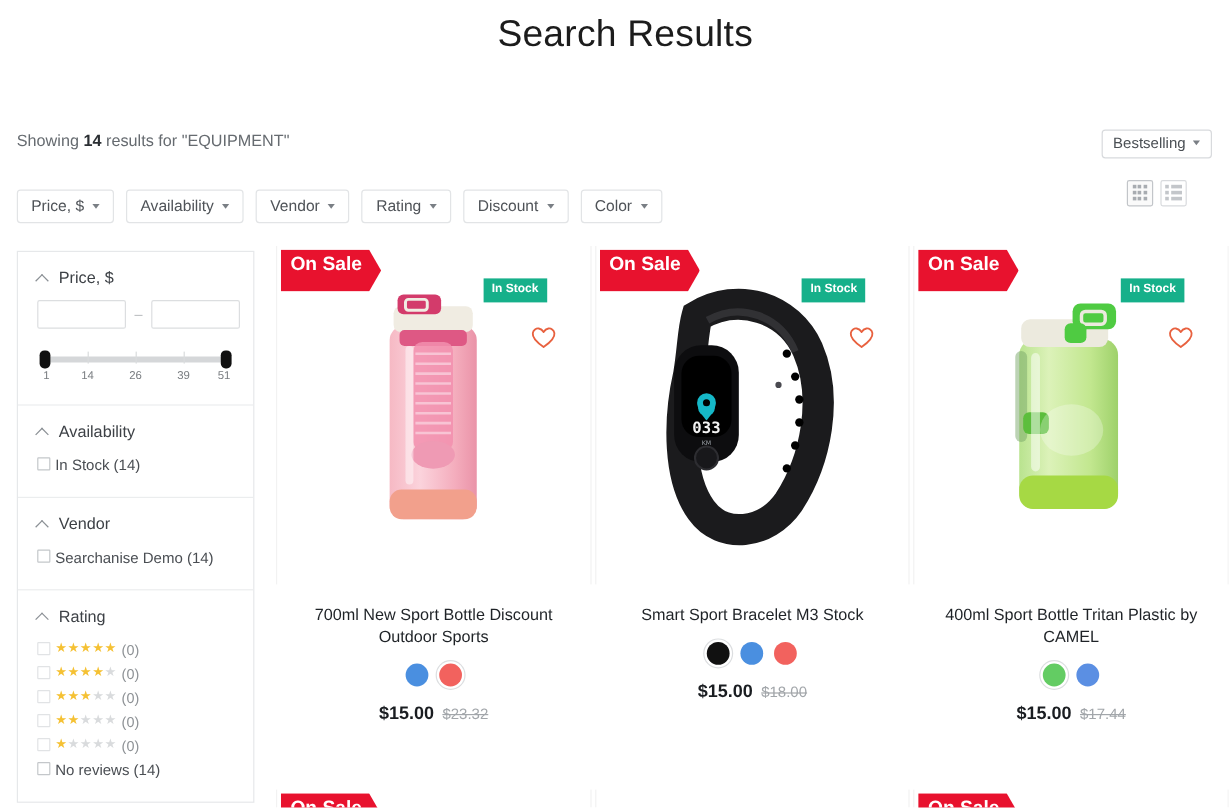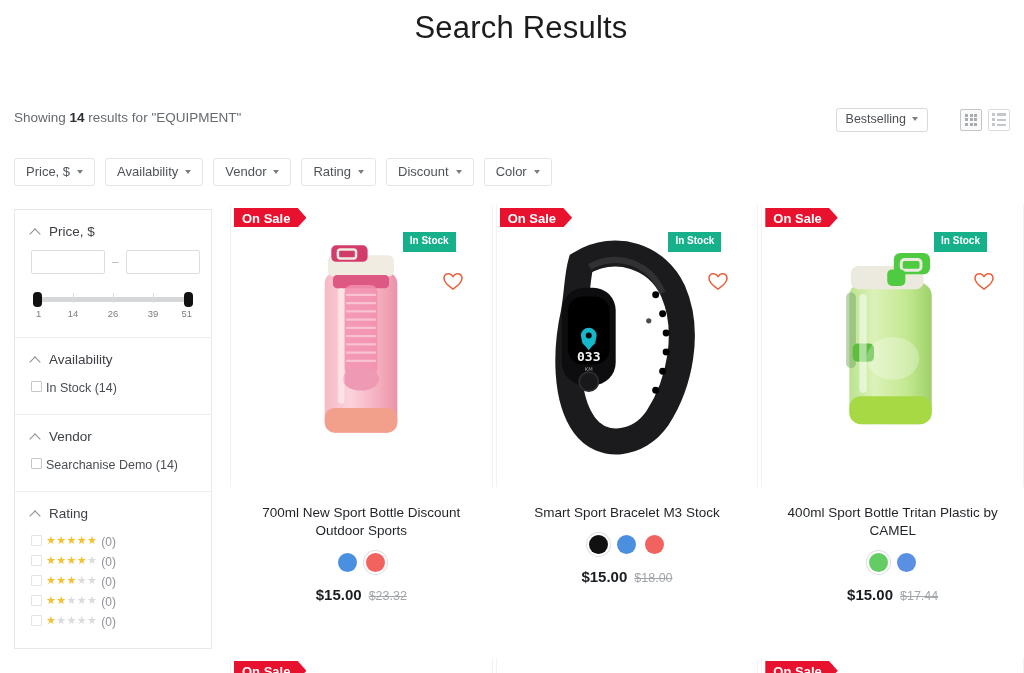"Bestselling" .results-right { flex-direction: none -> column; gap: 32px -> 18px }
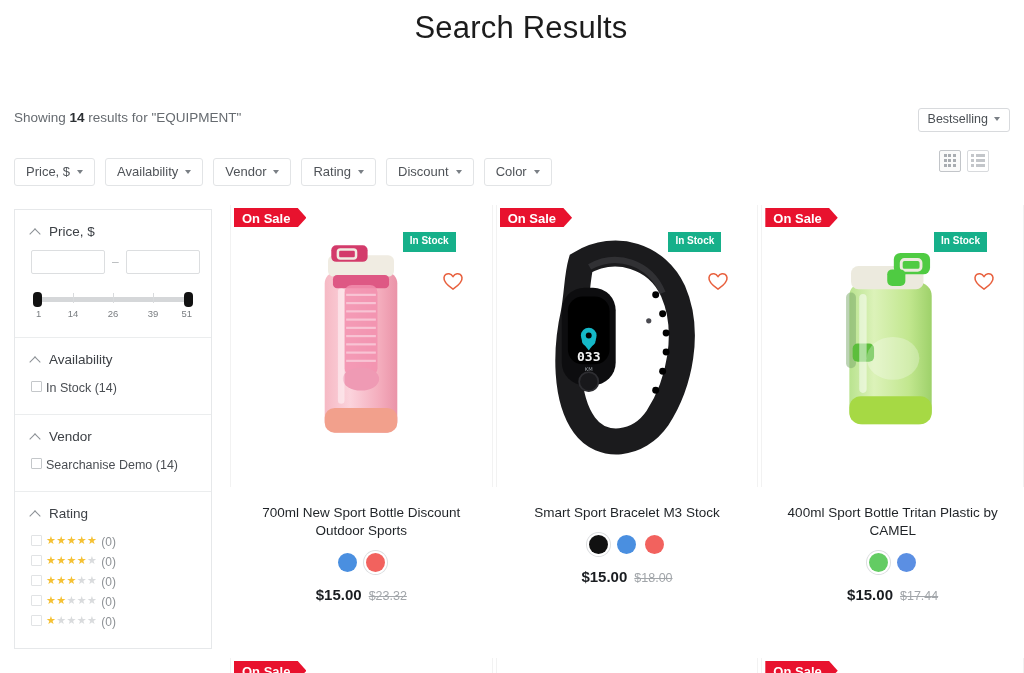"On Sale" .badge-sale { font-size: 13px -> 16px; padding: 3px 11px 0 8px -> 3px 11px 12px 8px }
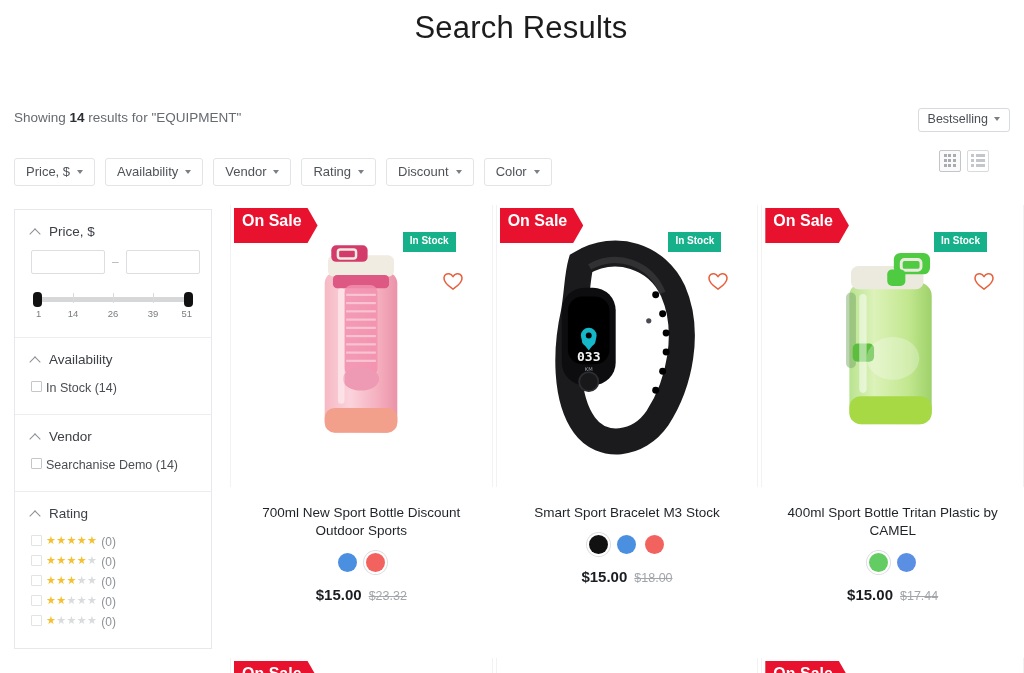"No reviews (14)" div.facet-row { html: none -> <div> <span></span> <span>No reviews (14)</span> </div> }
